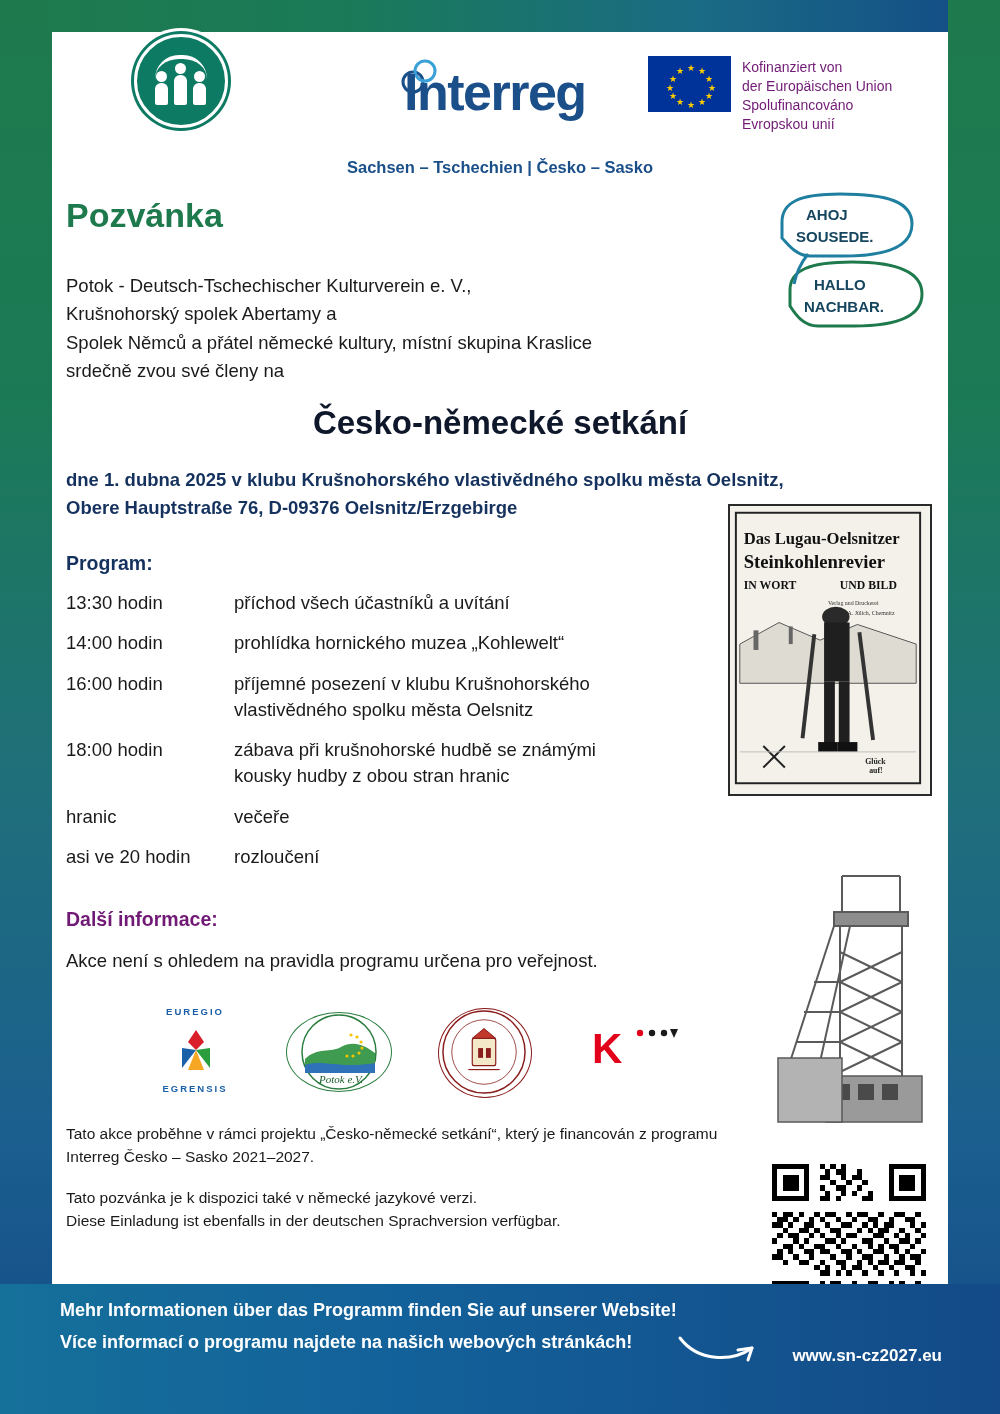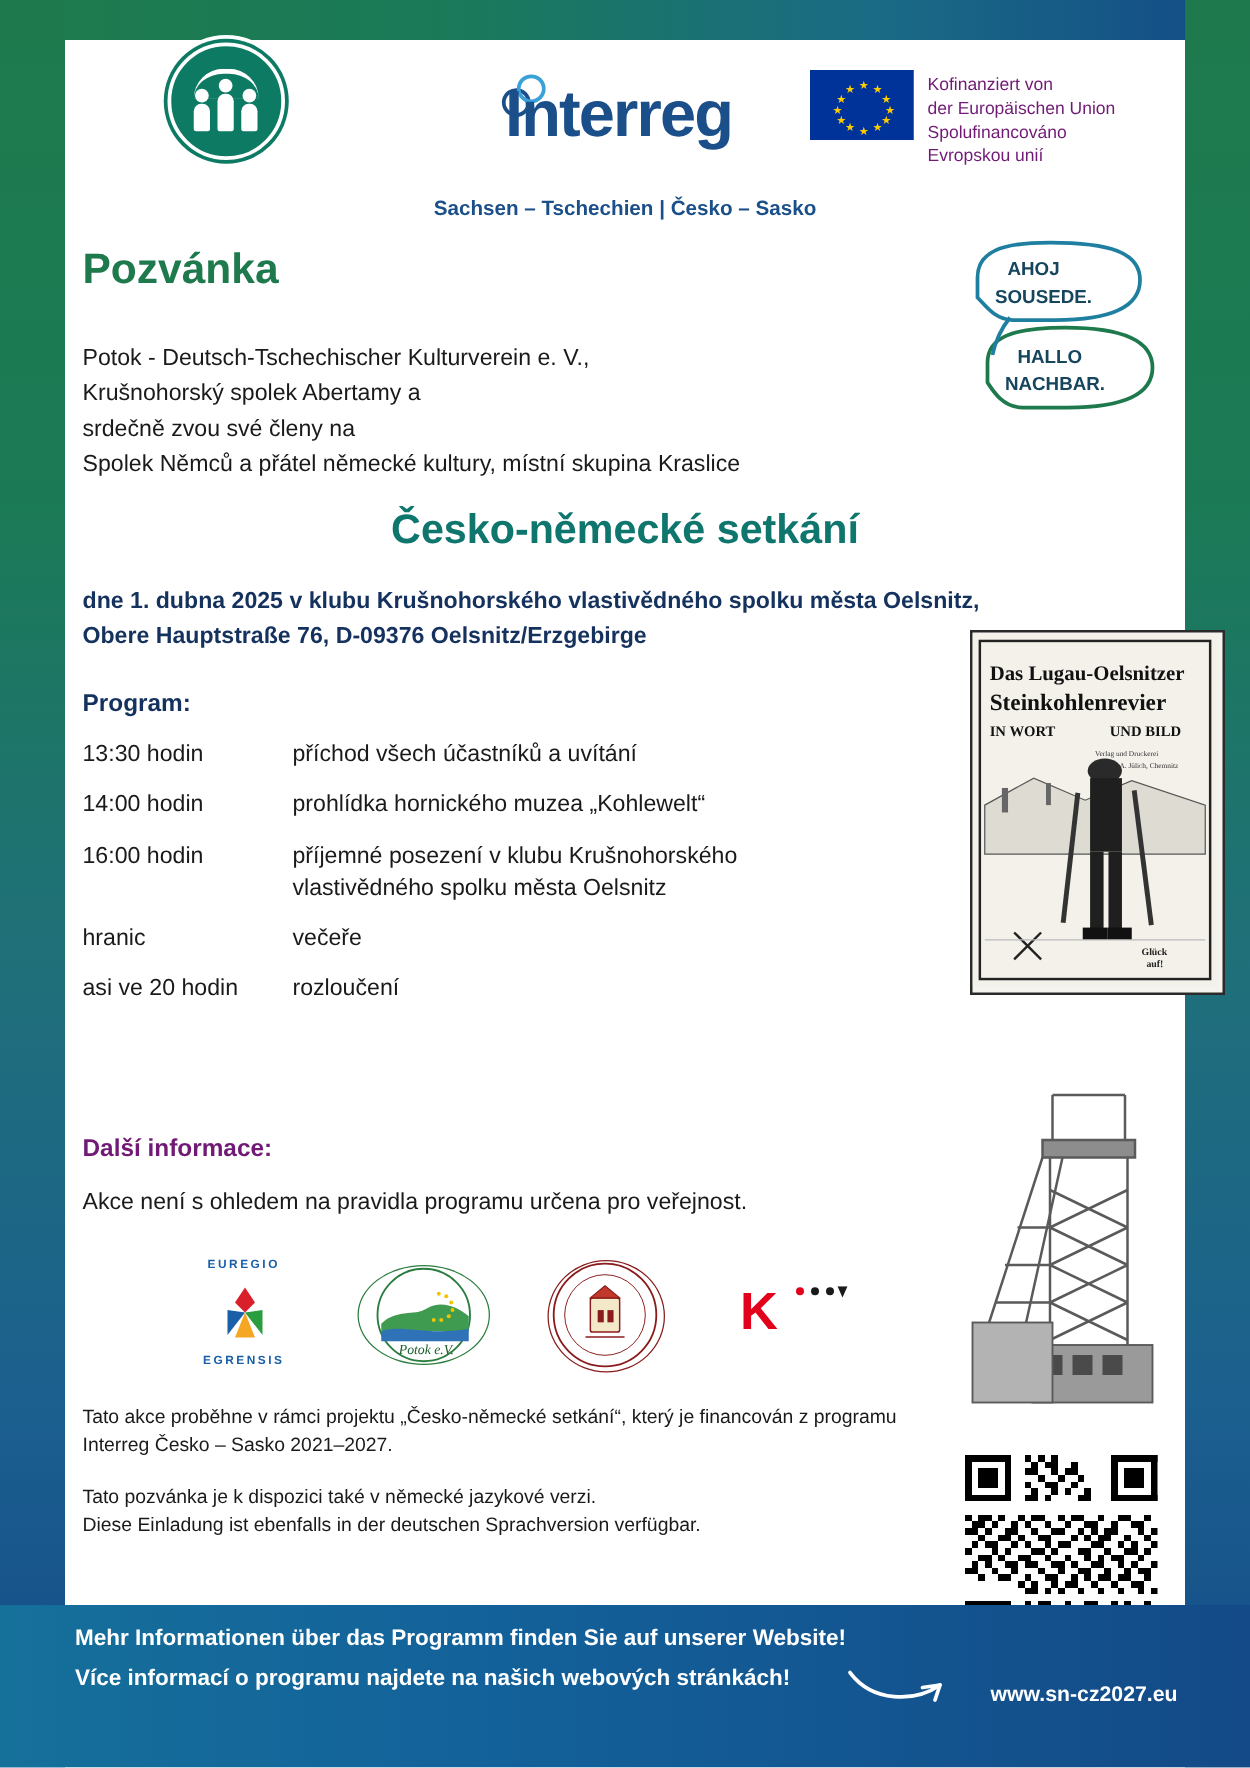"srdečně zvou své členy na" div { order: before "Spolek Němců a přátel německé" -> after "Spolek Němců a přátel německé" }
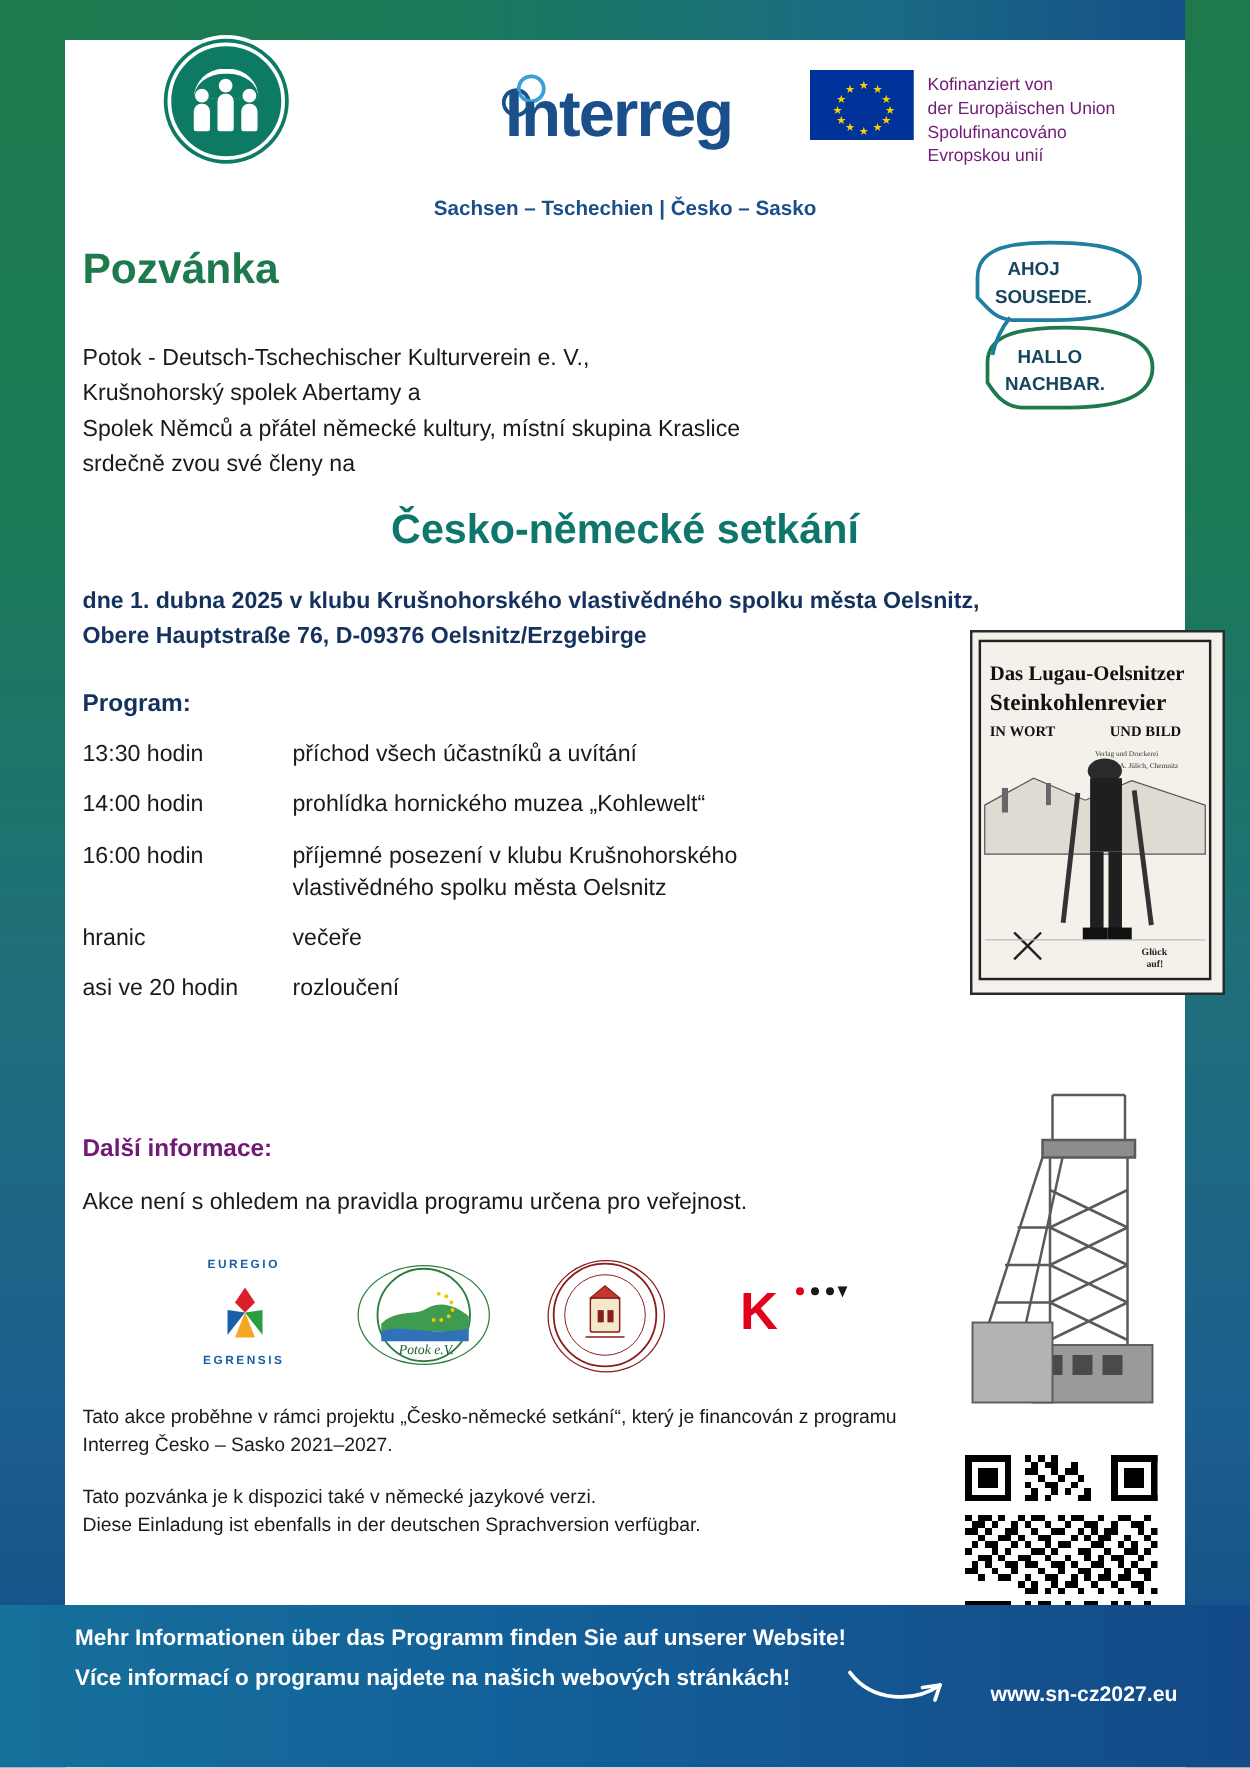"Česko-německé setkání" .headline { color: #0f766e -> #0f172a }
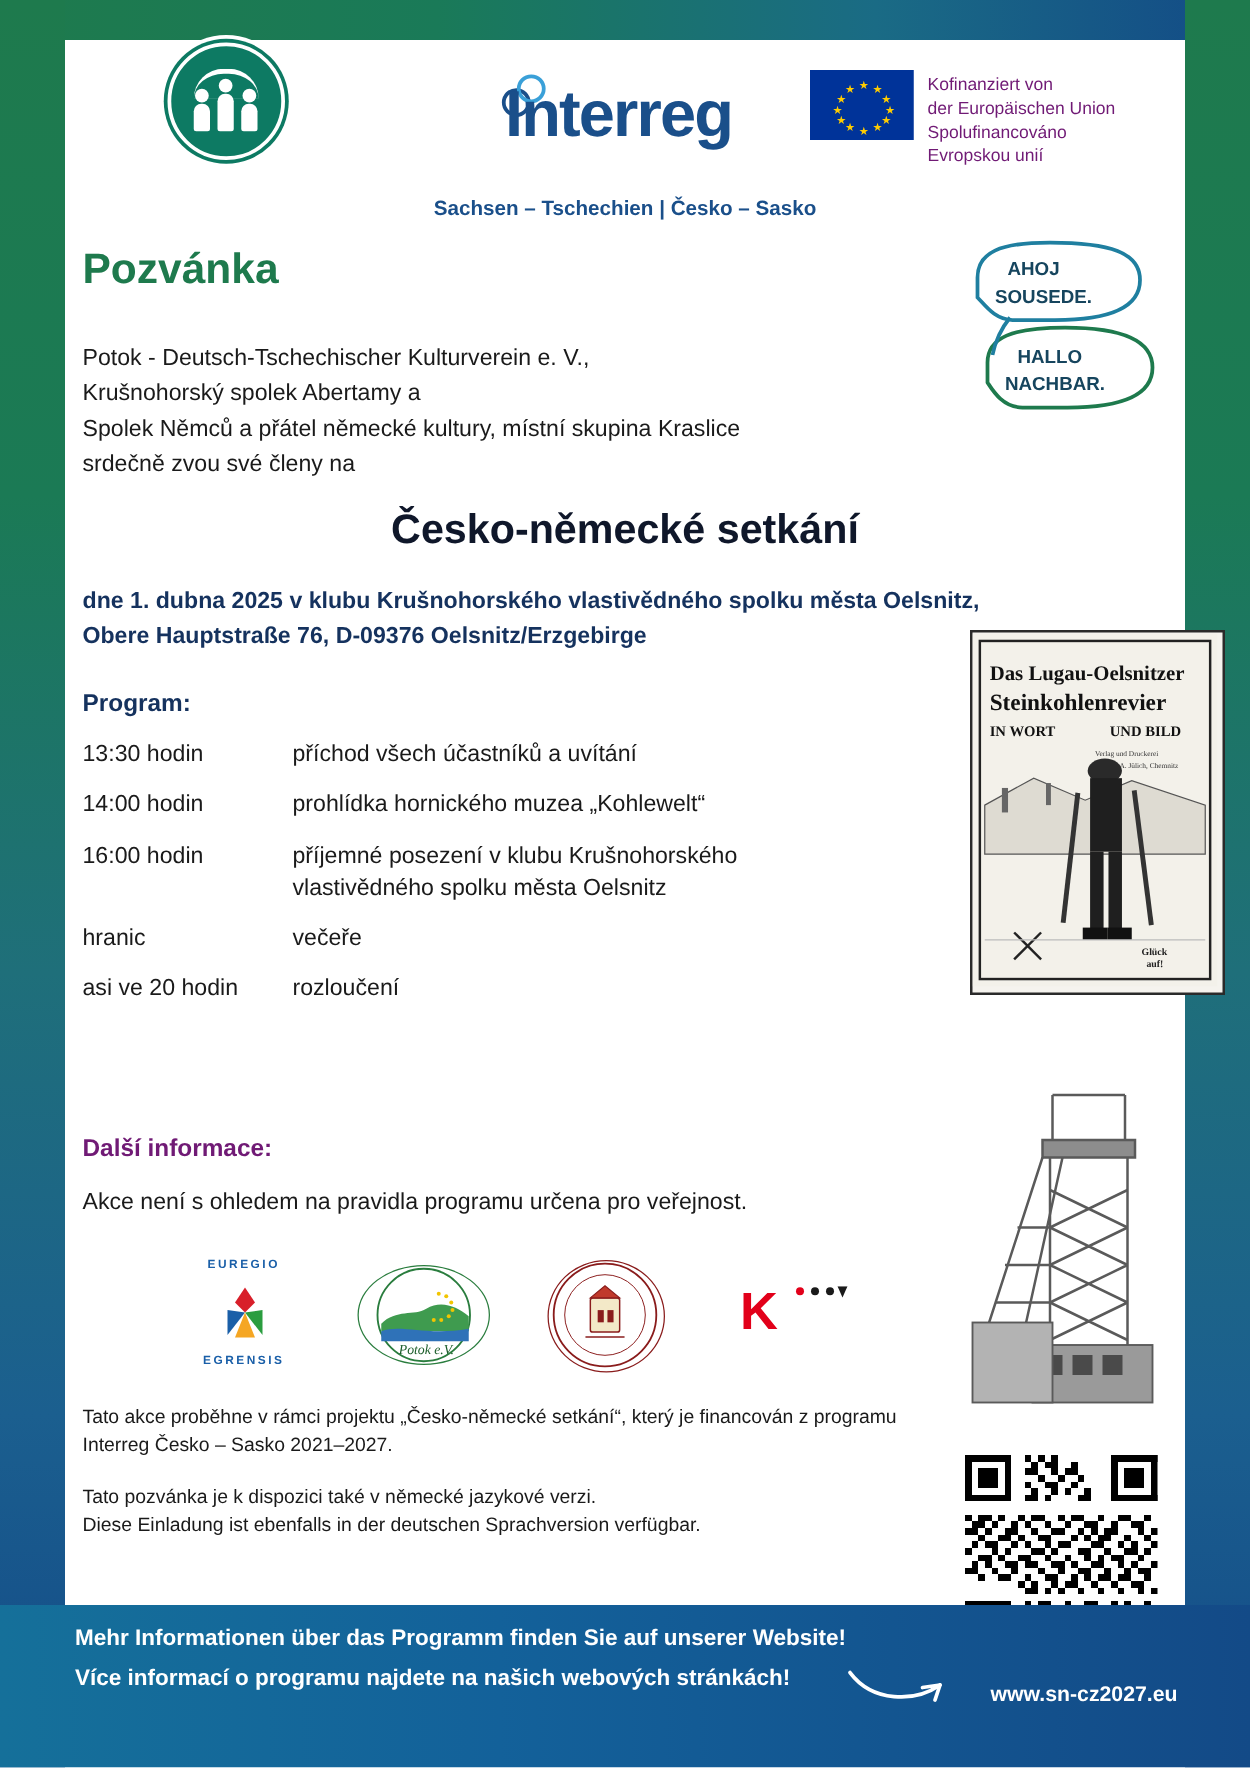"Das Lugau-Oelsnitzer" .book-cover { margin-left: 48px -> none }
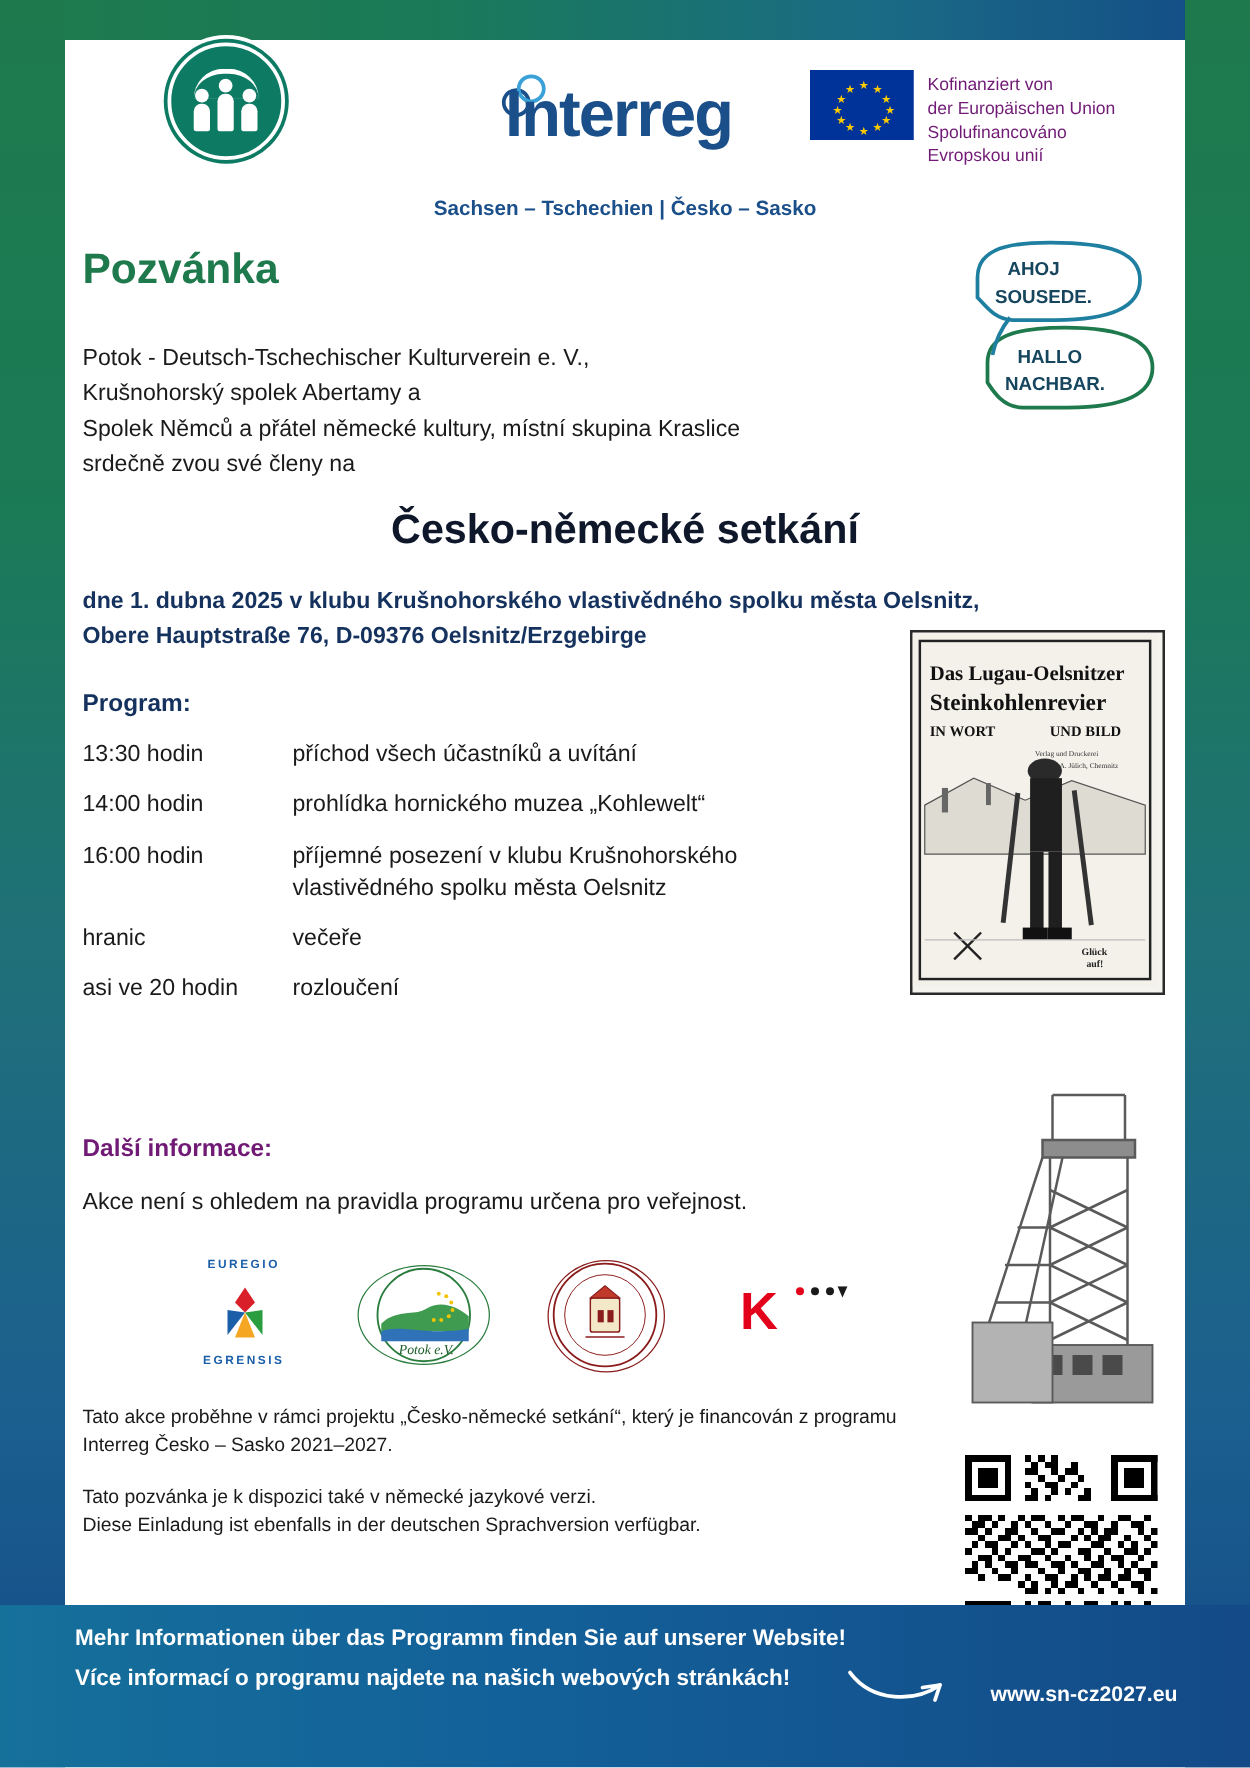"18:00 hodin" tr { html: none -> <tr> <td>18:00 hodin</td> <td><span>zábava při krušnohorské hudbě se známými kousky hudby z obou stran hranic</span></td> </tr> }
